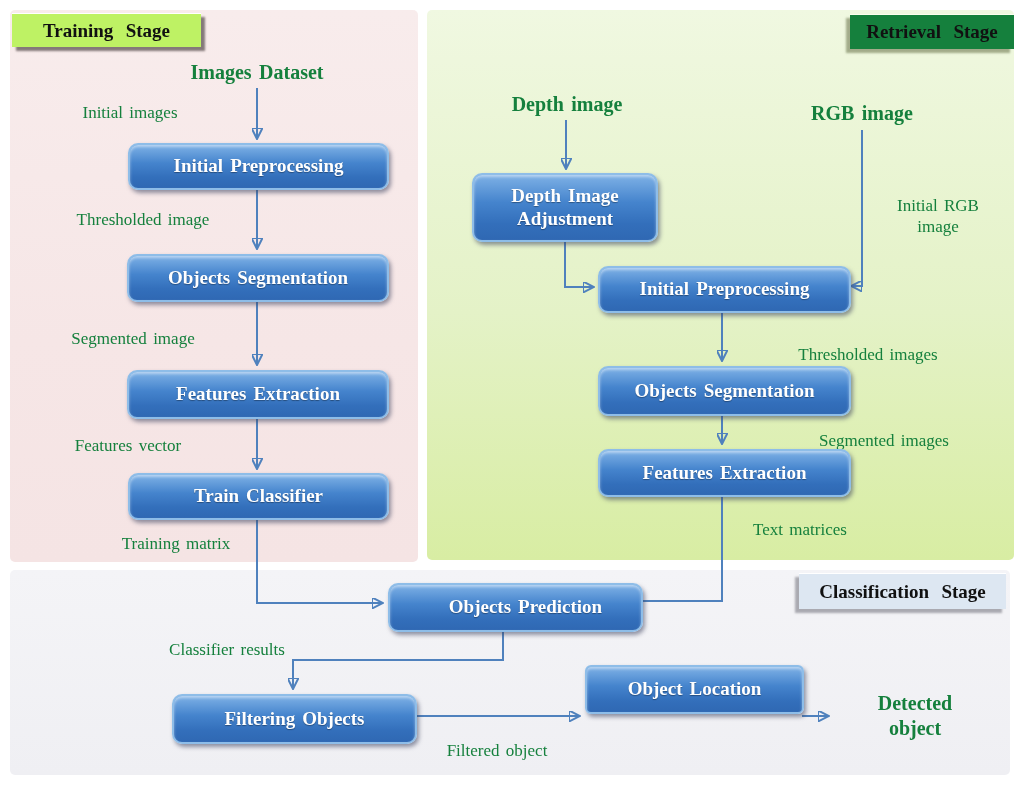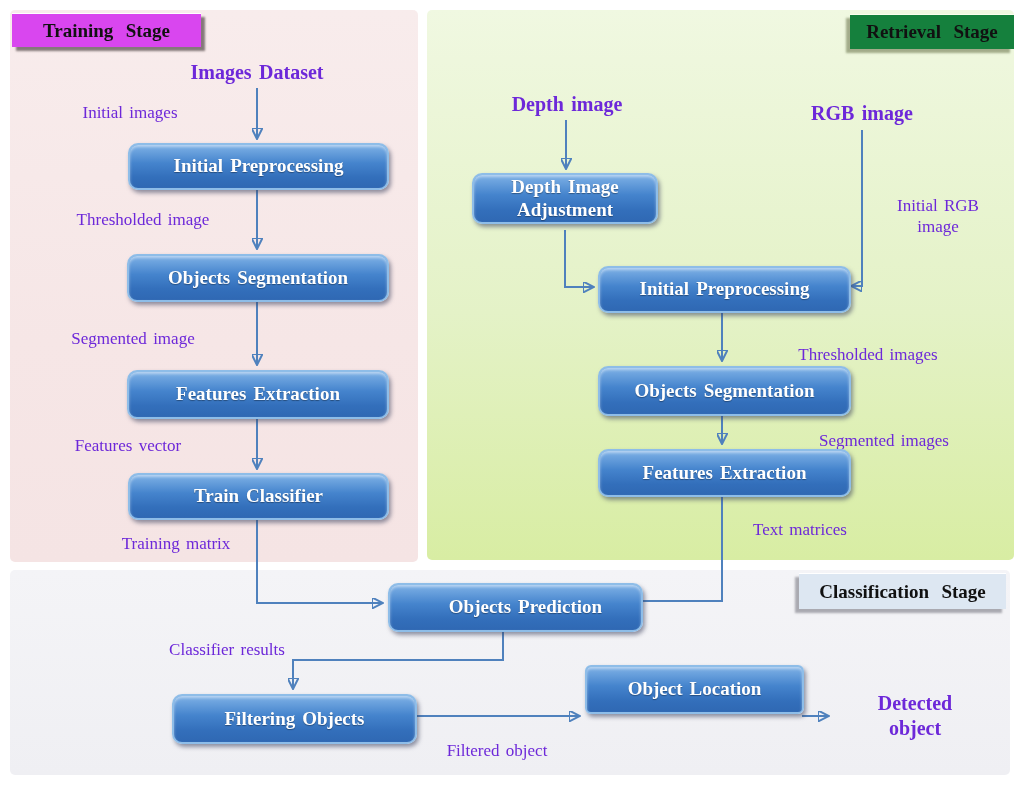"Training Stage" .stage-label.training { background: #d946ef -> #bef264 }
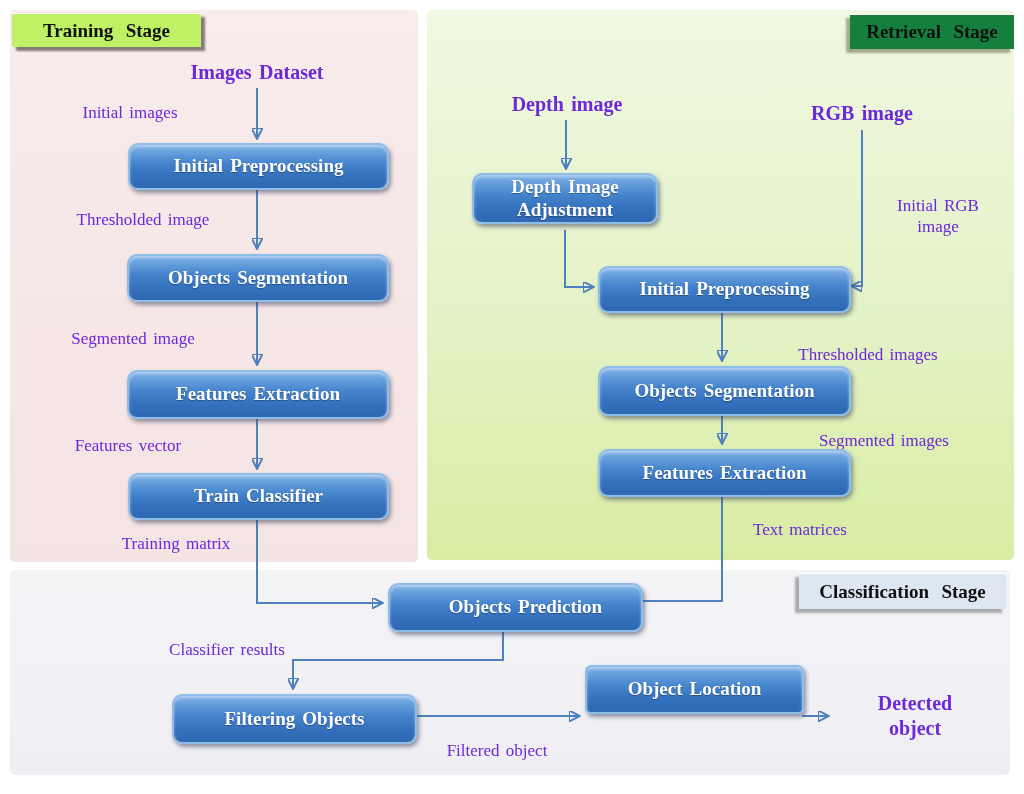"Images Dataset" .lbl { color: #6d28d9 -> #15803d }
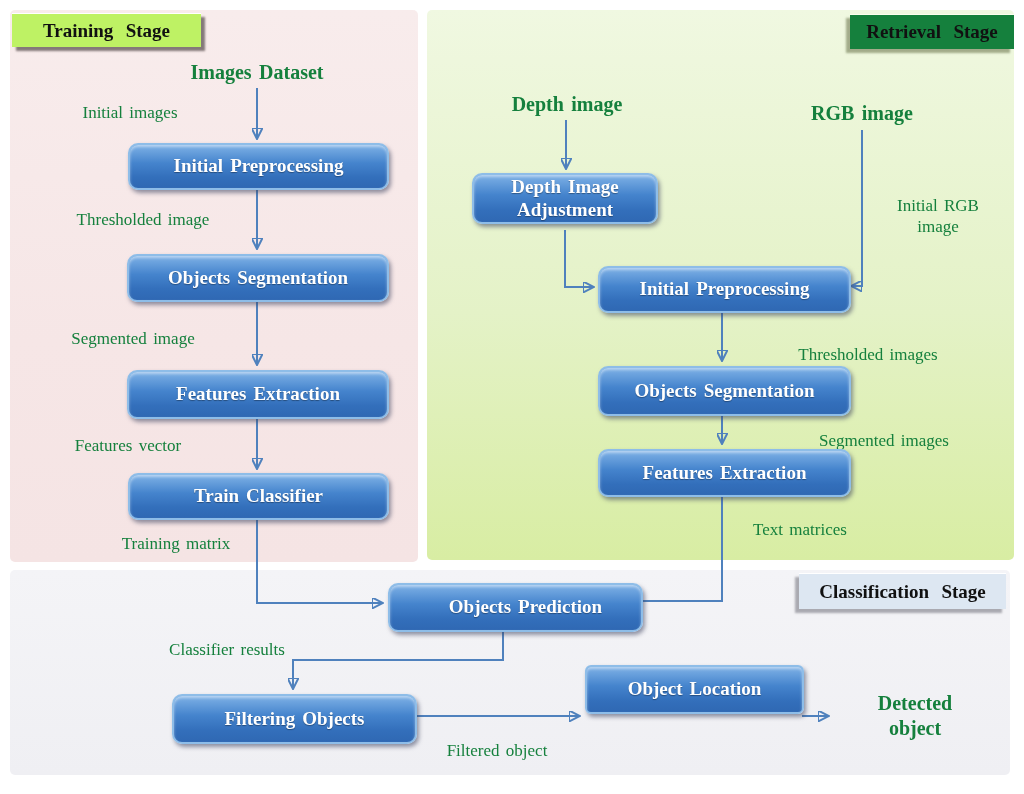"Depth Image Adjustment" div.pbox { height: 51px -> 69px }
